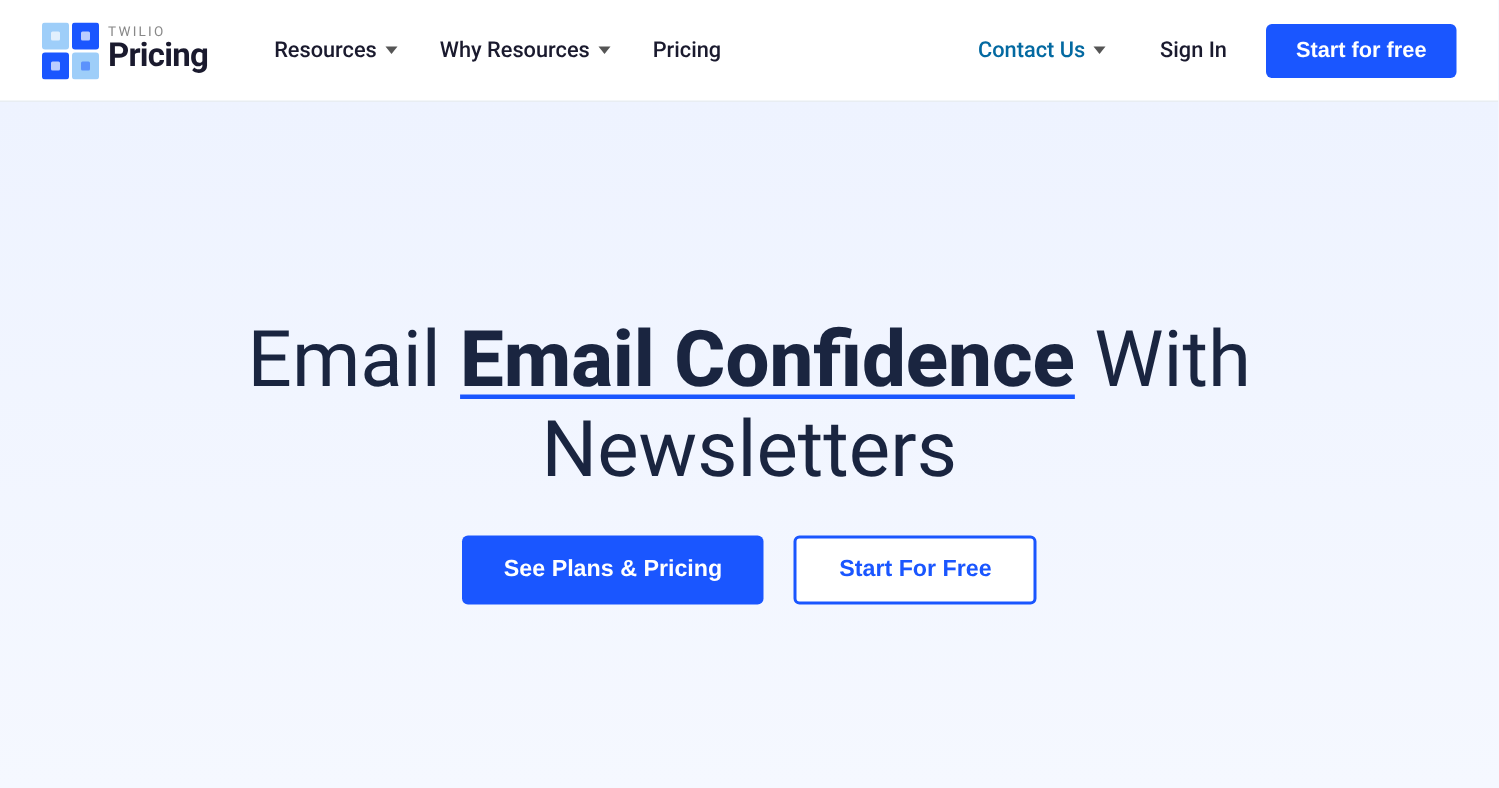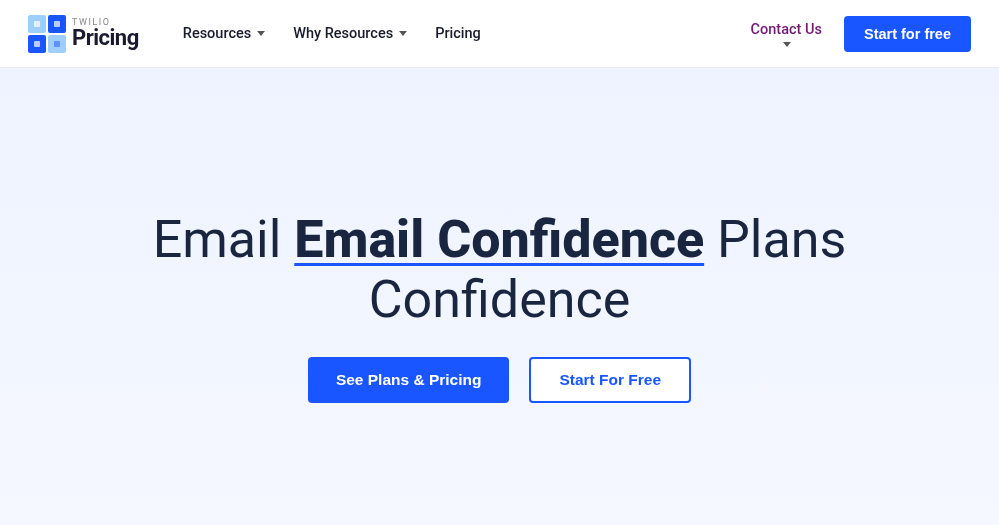"Contact Us" .nav-contact { color: #701a75 -> #0369a1; flex-direction: column -> none }
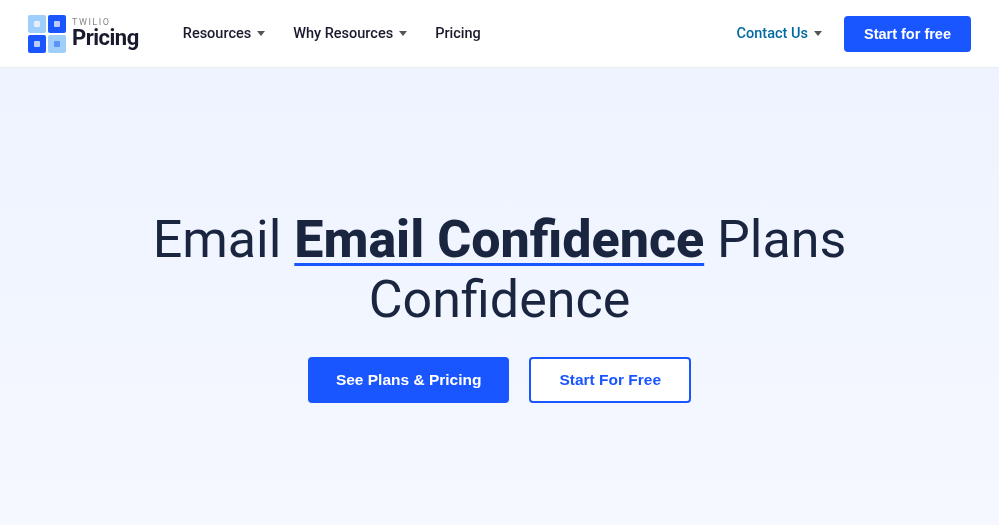"Sign In" div.nav-signin { html: none -> <div>Sign In</div> }
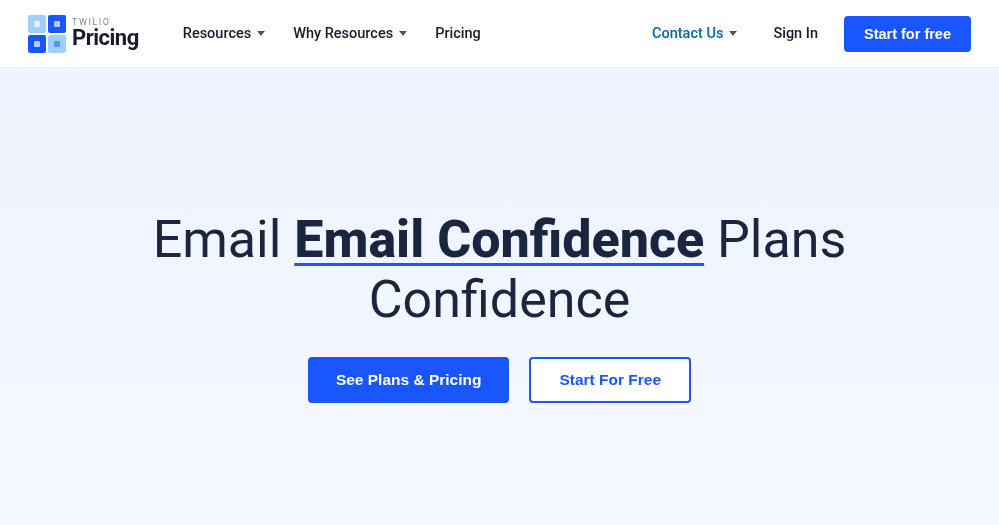"Plans Confidence" span { text: Plans Confidence -> With Newsletters }
